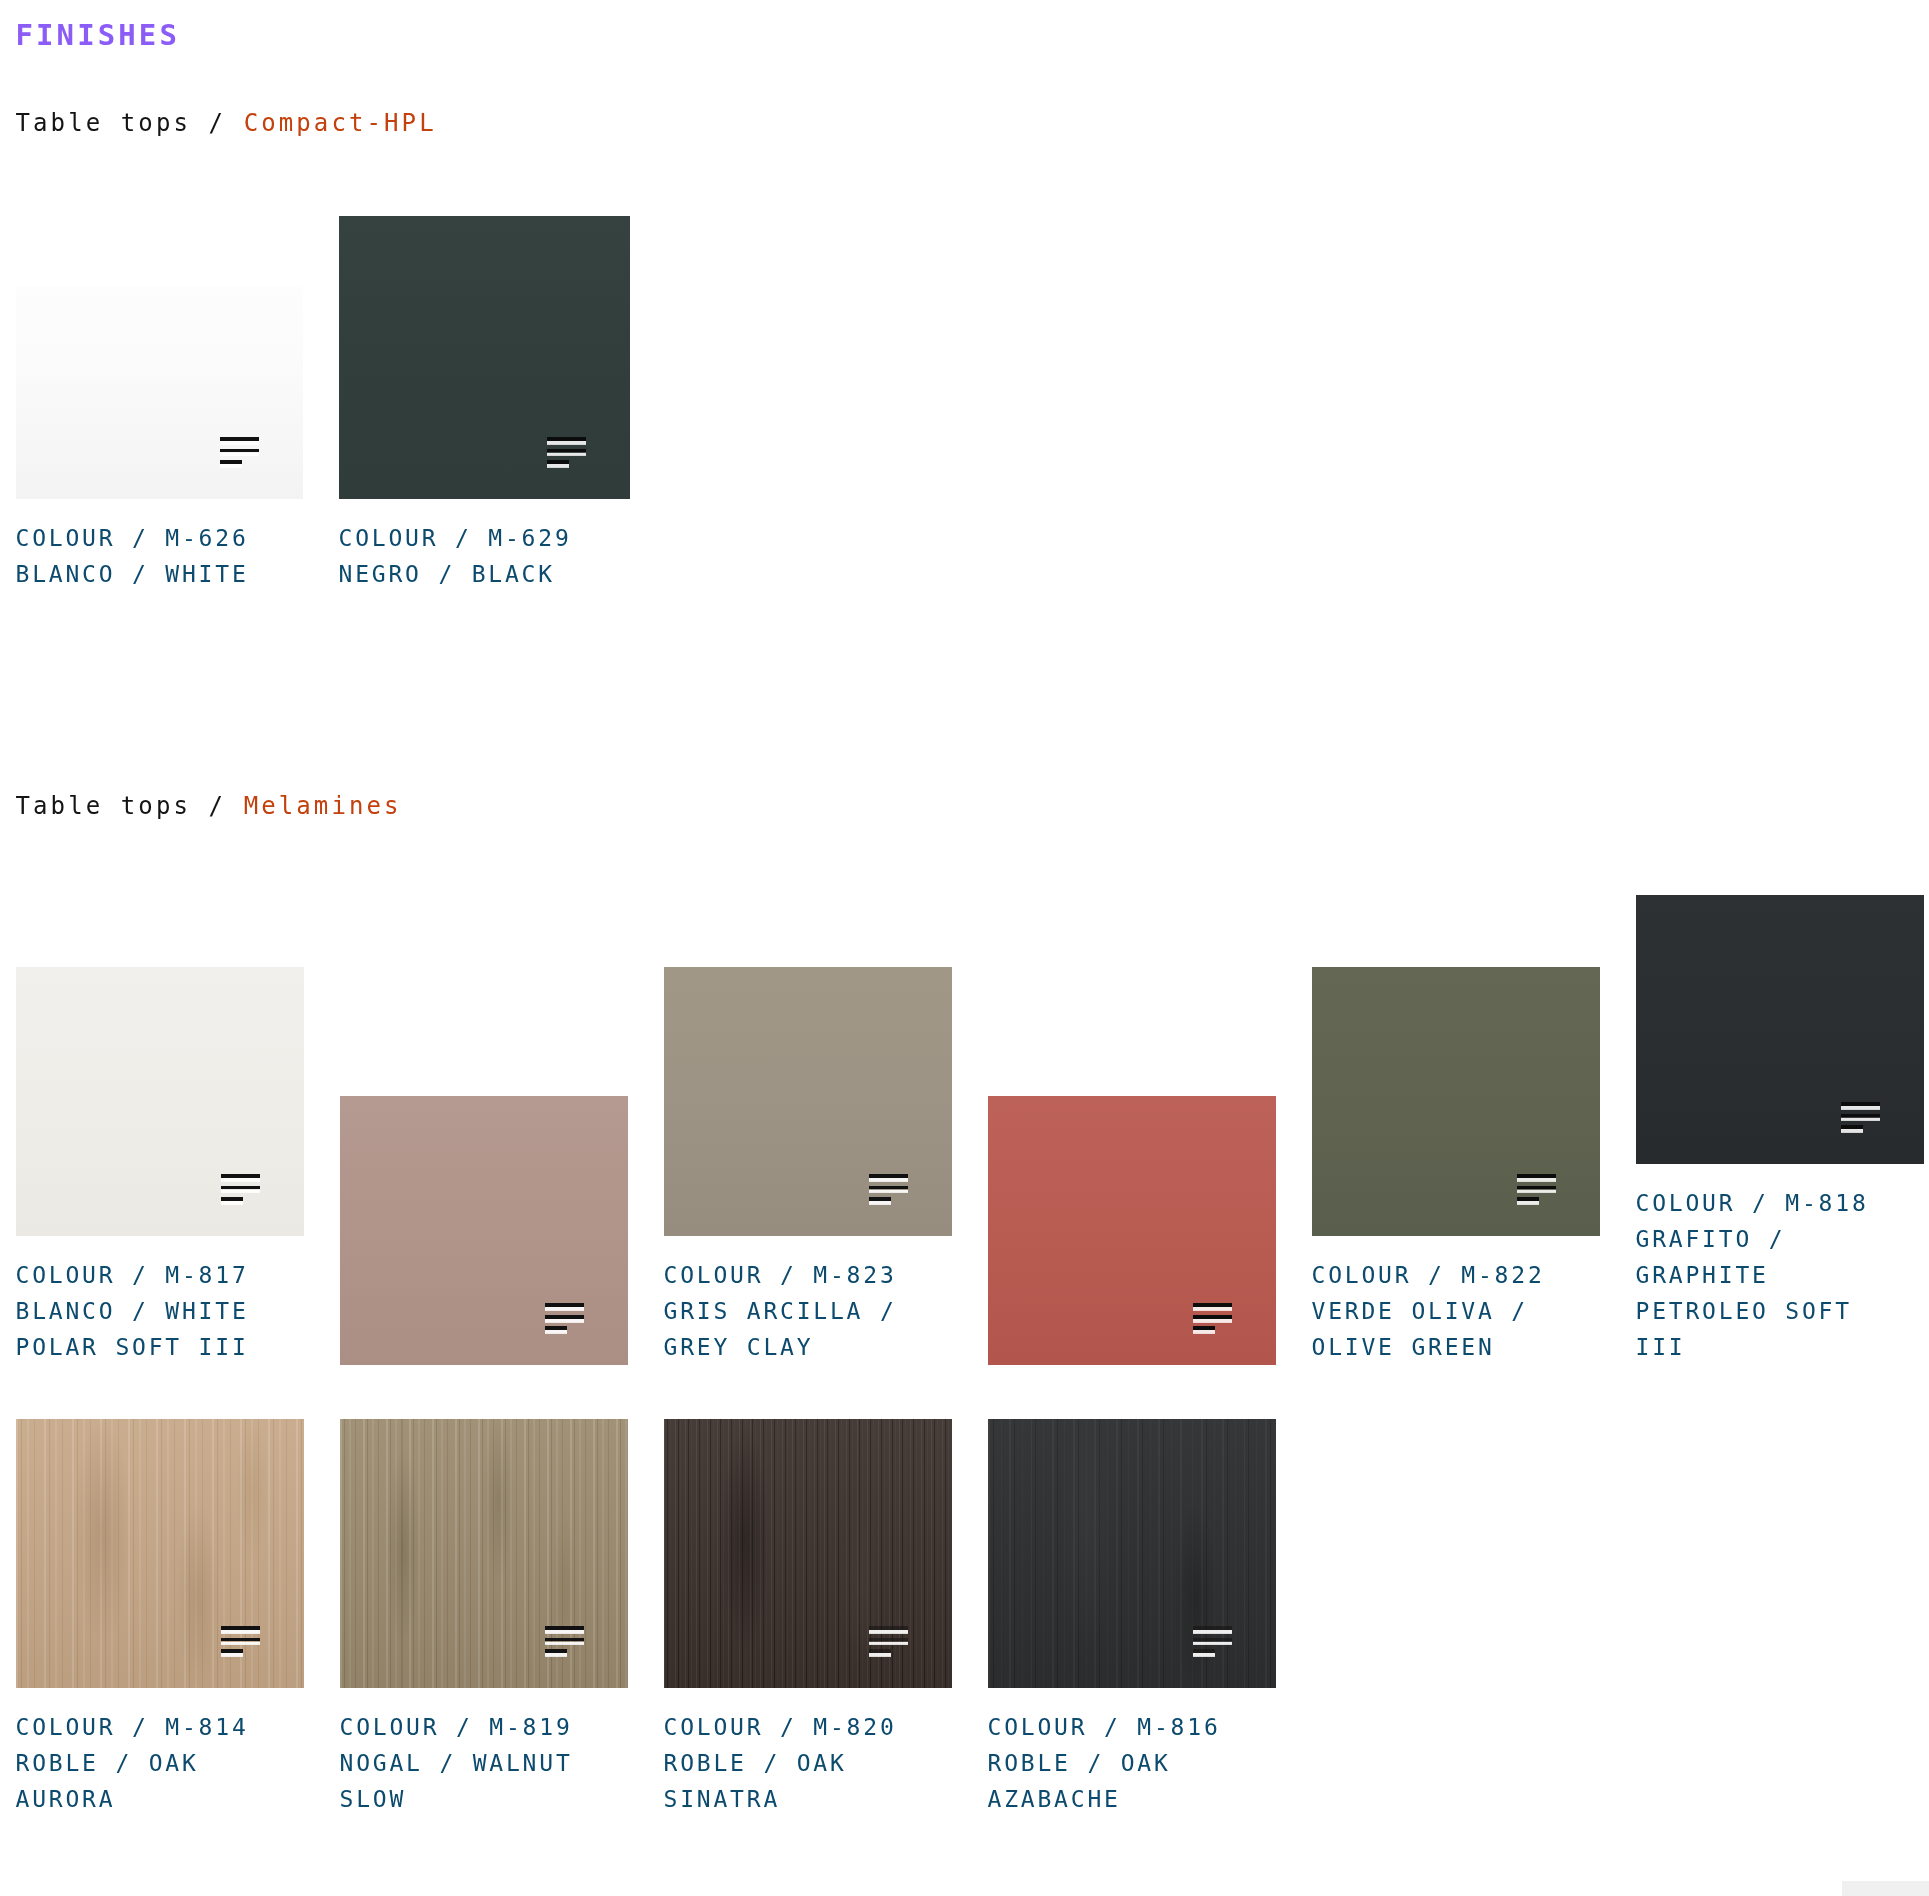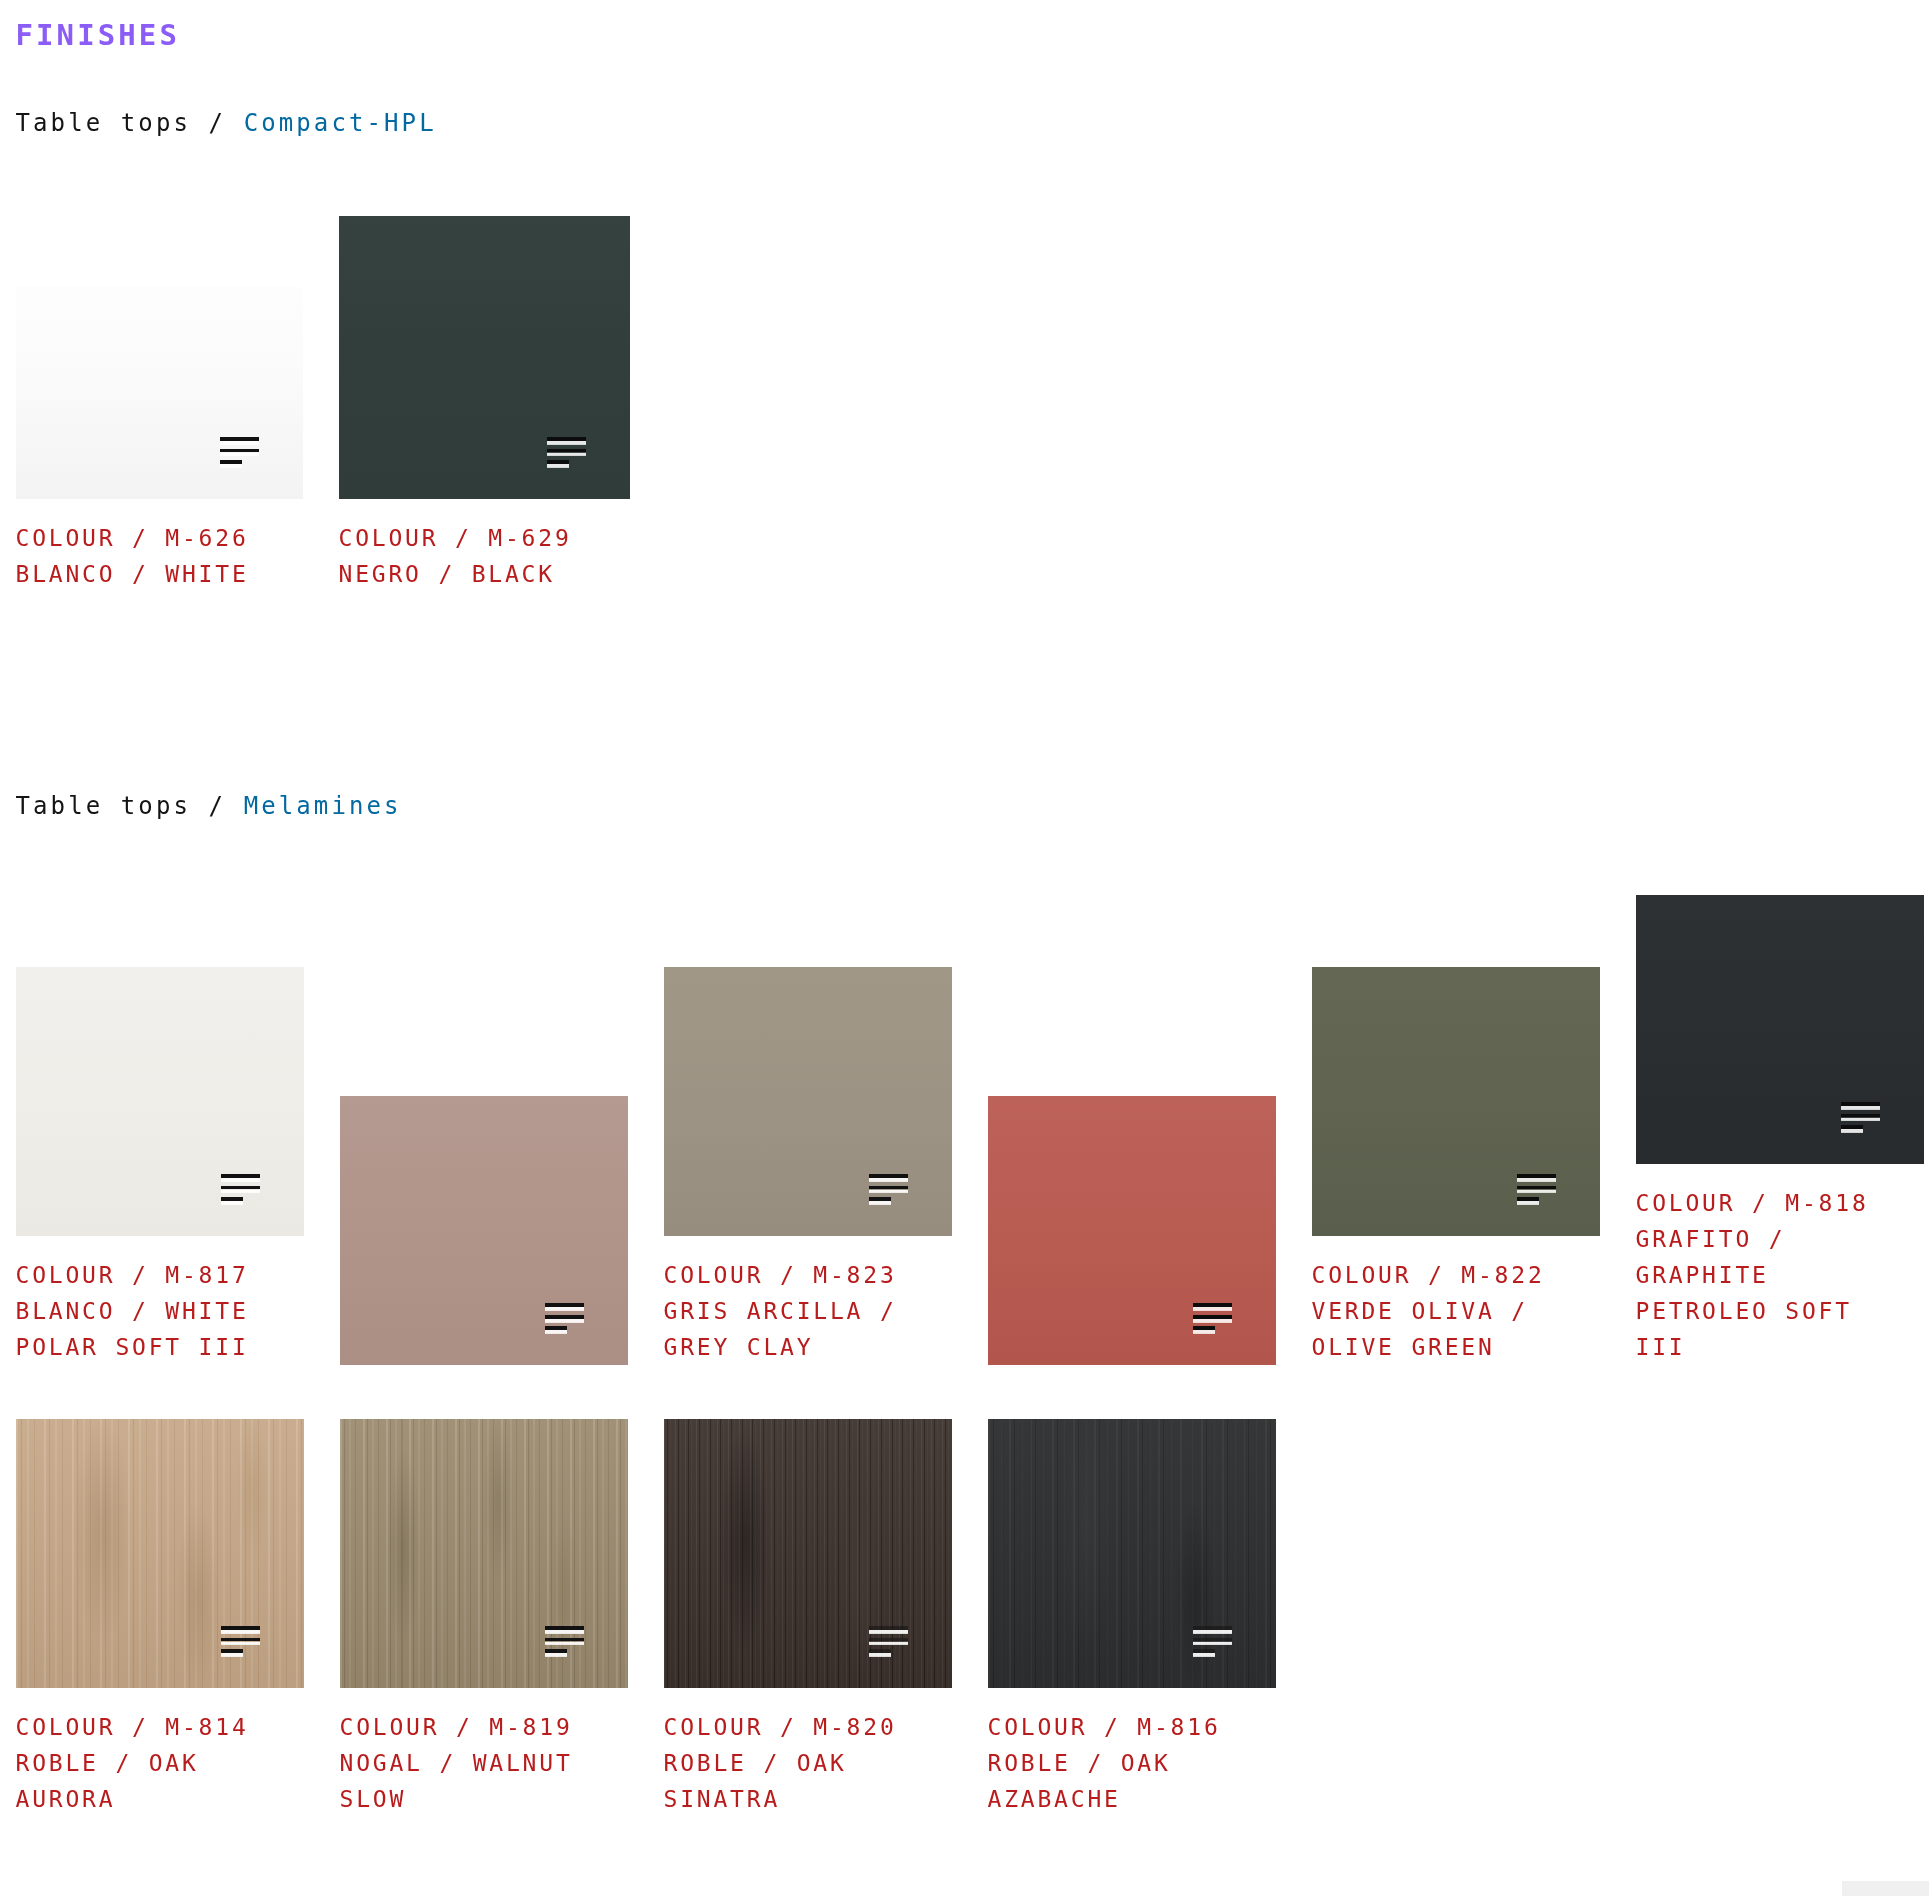"Compact-HPL" .section-head .muted { color: #0369a1 -> #c2410c }
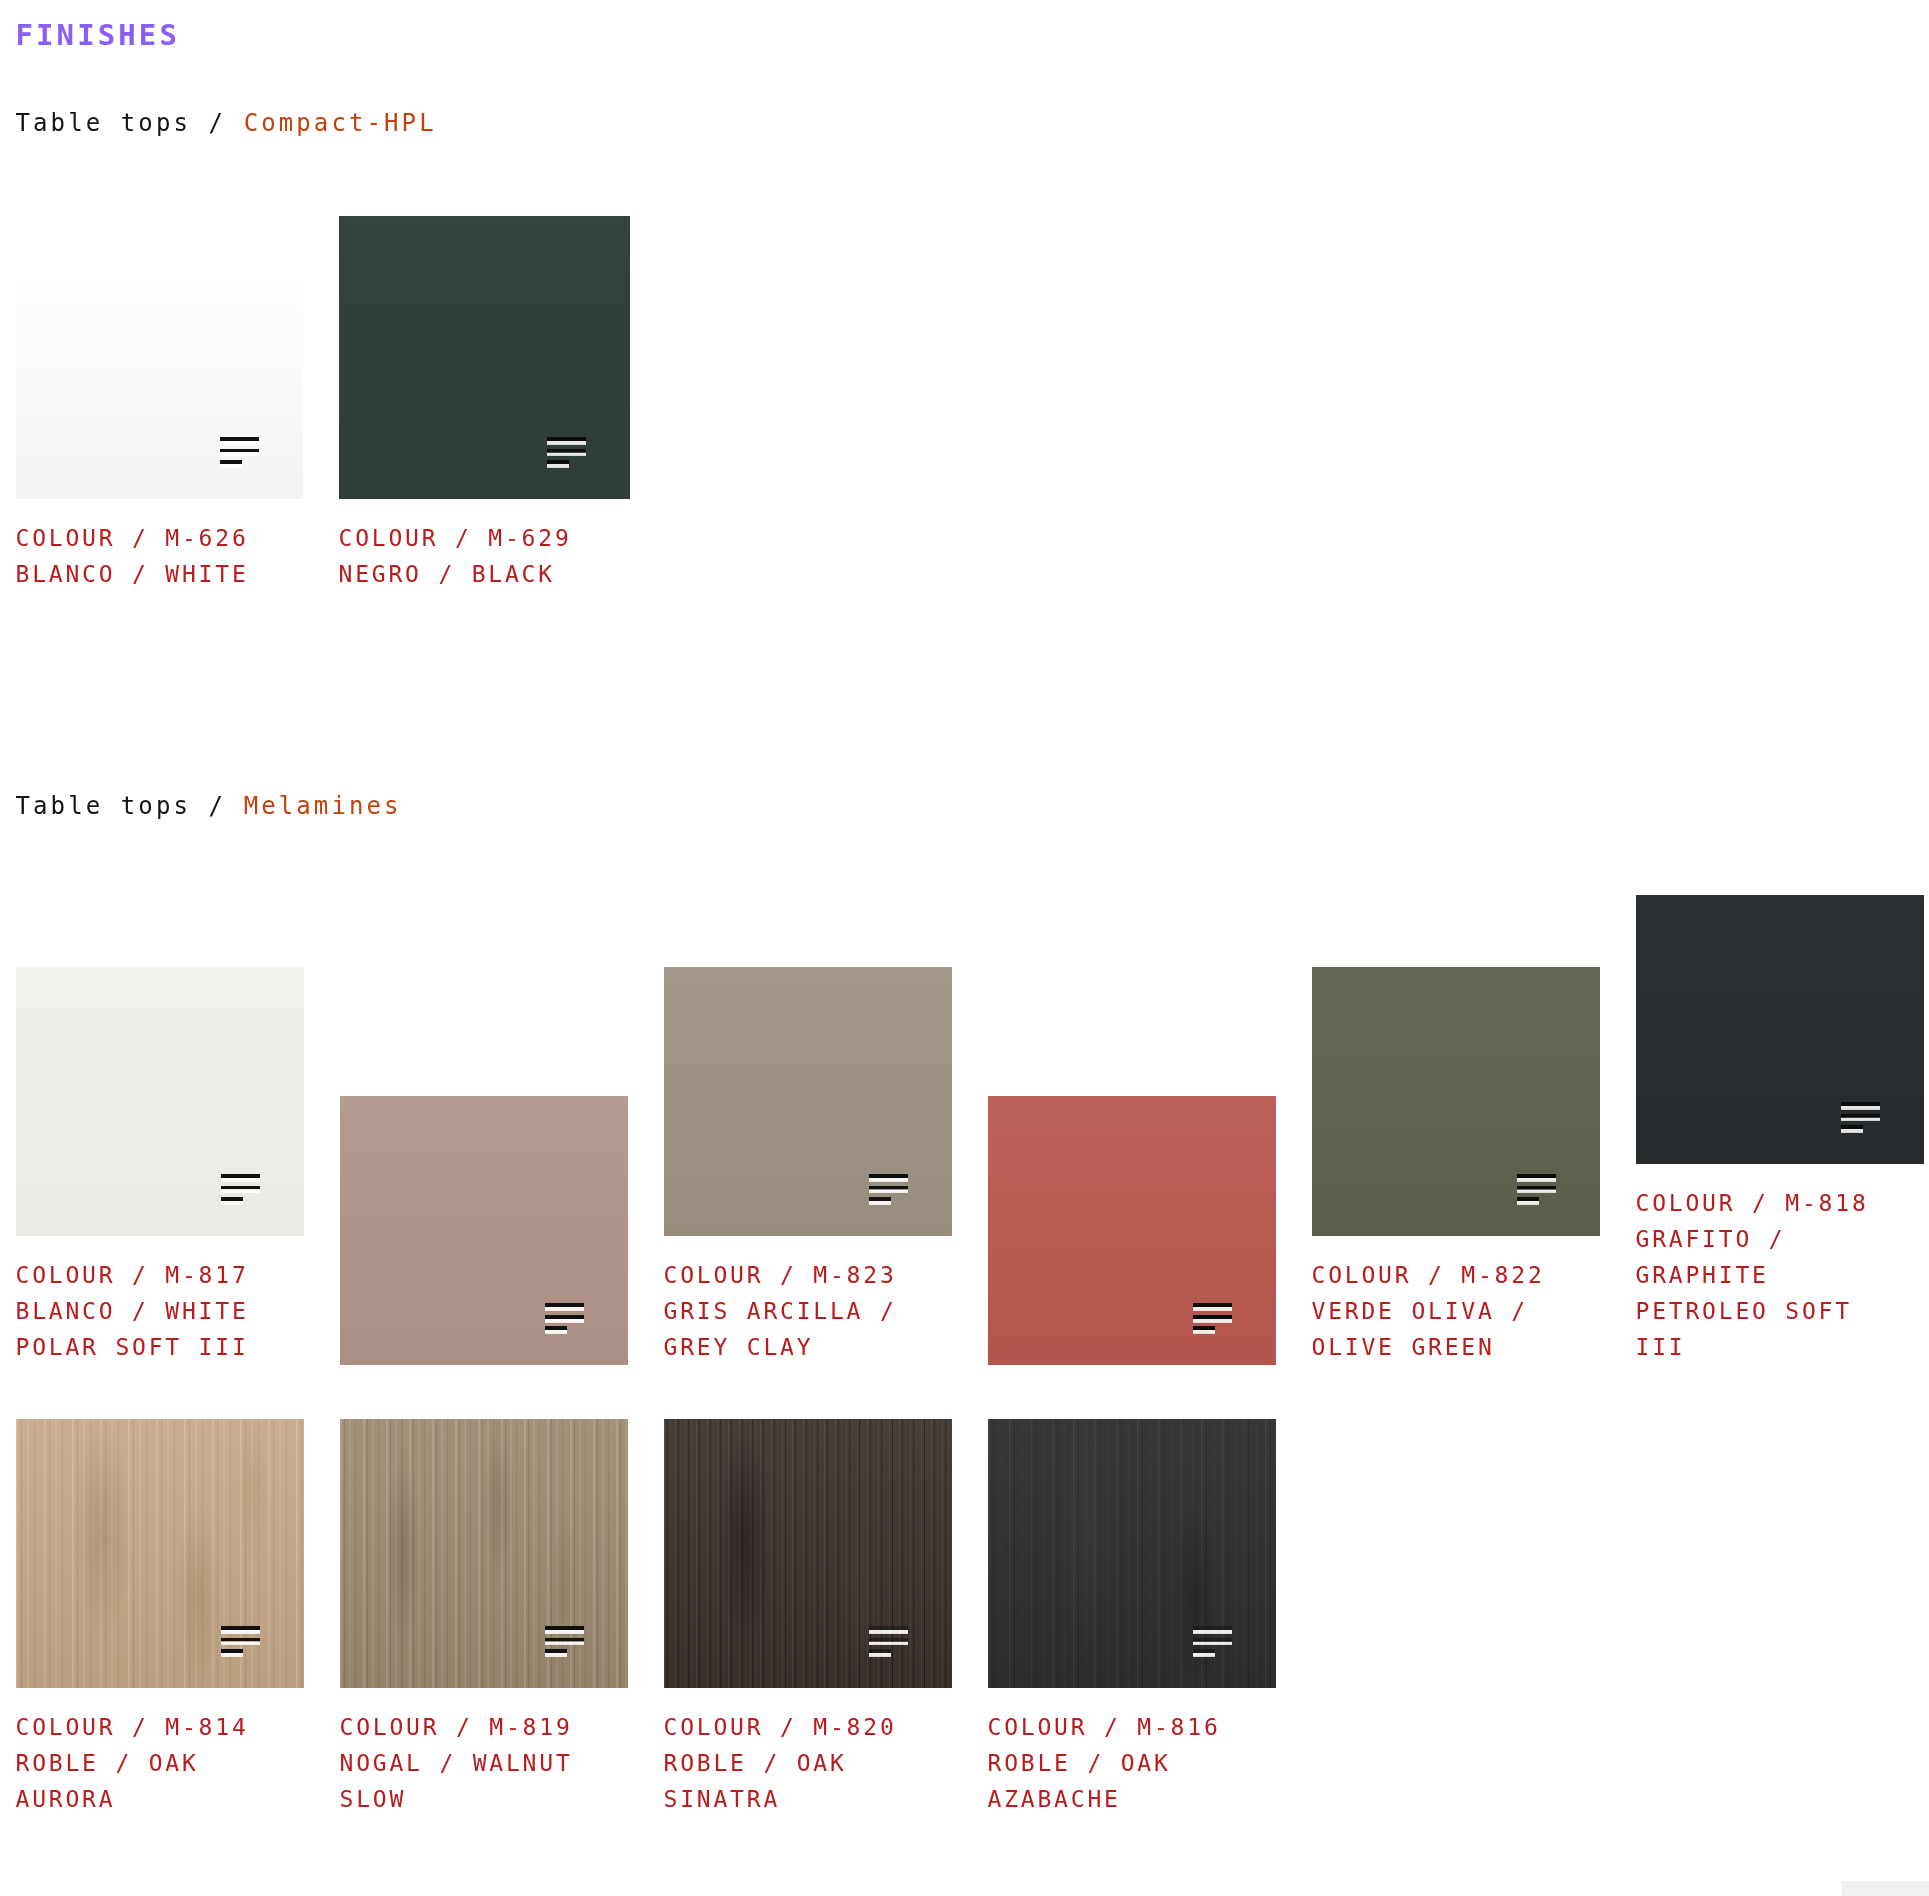"COLOUR / M-626" .caption { color: #b91c1c -> #0c4a6e }
